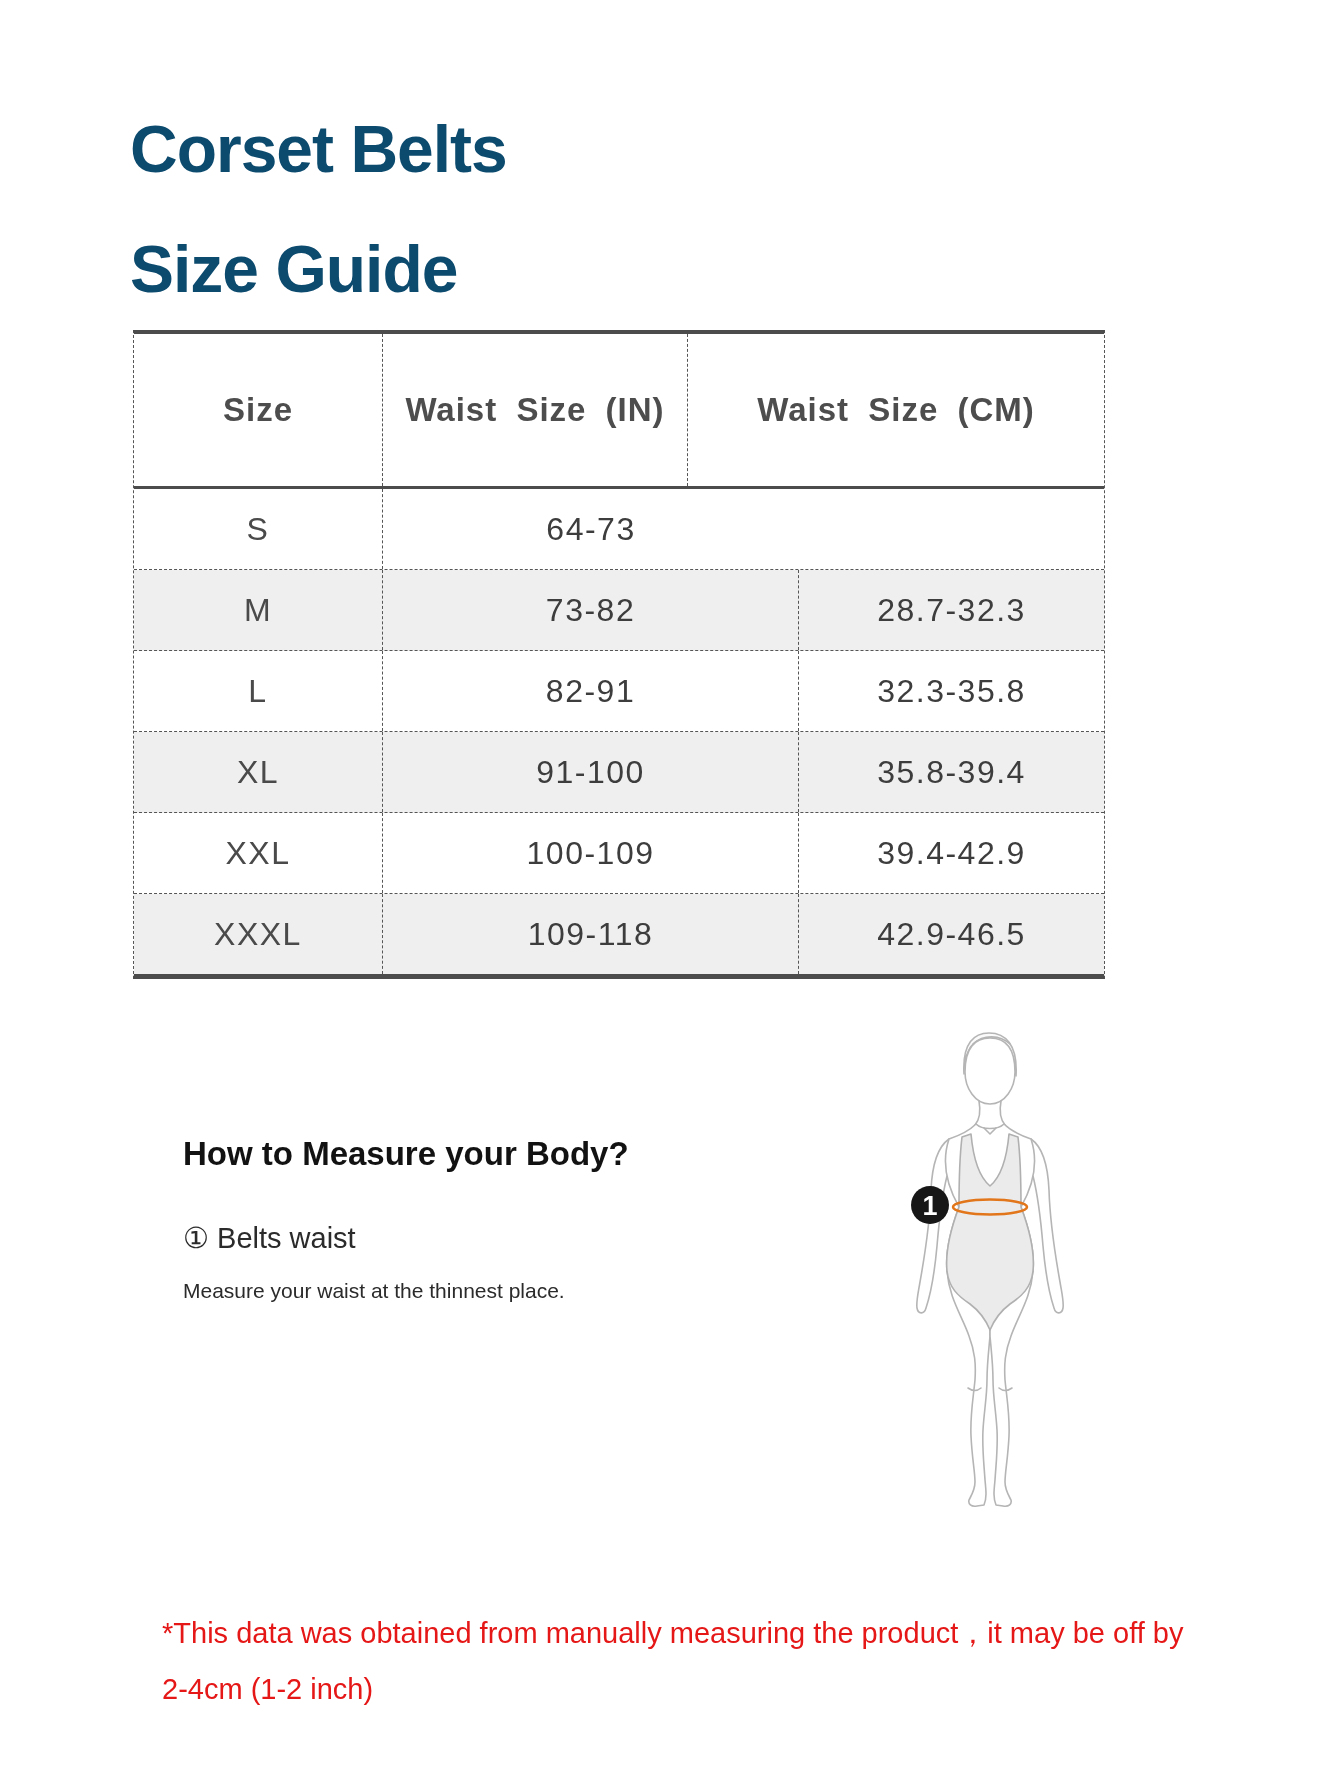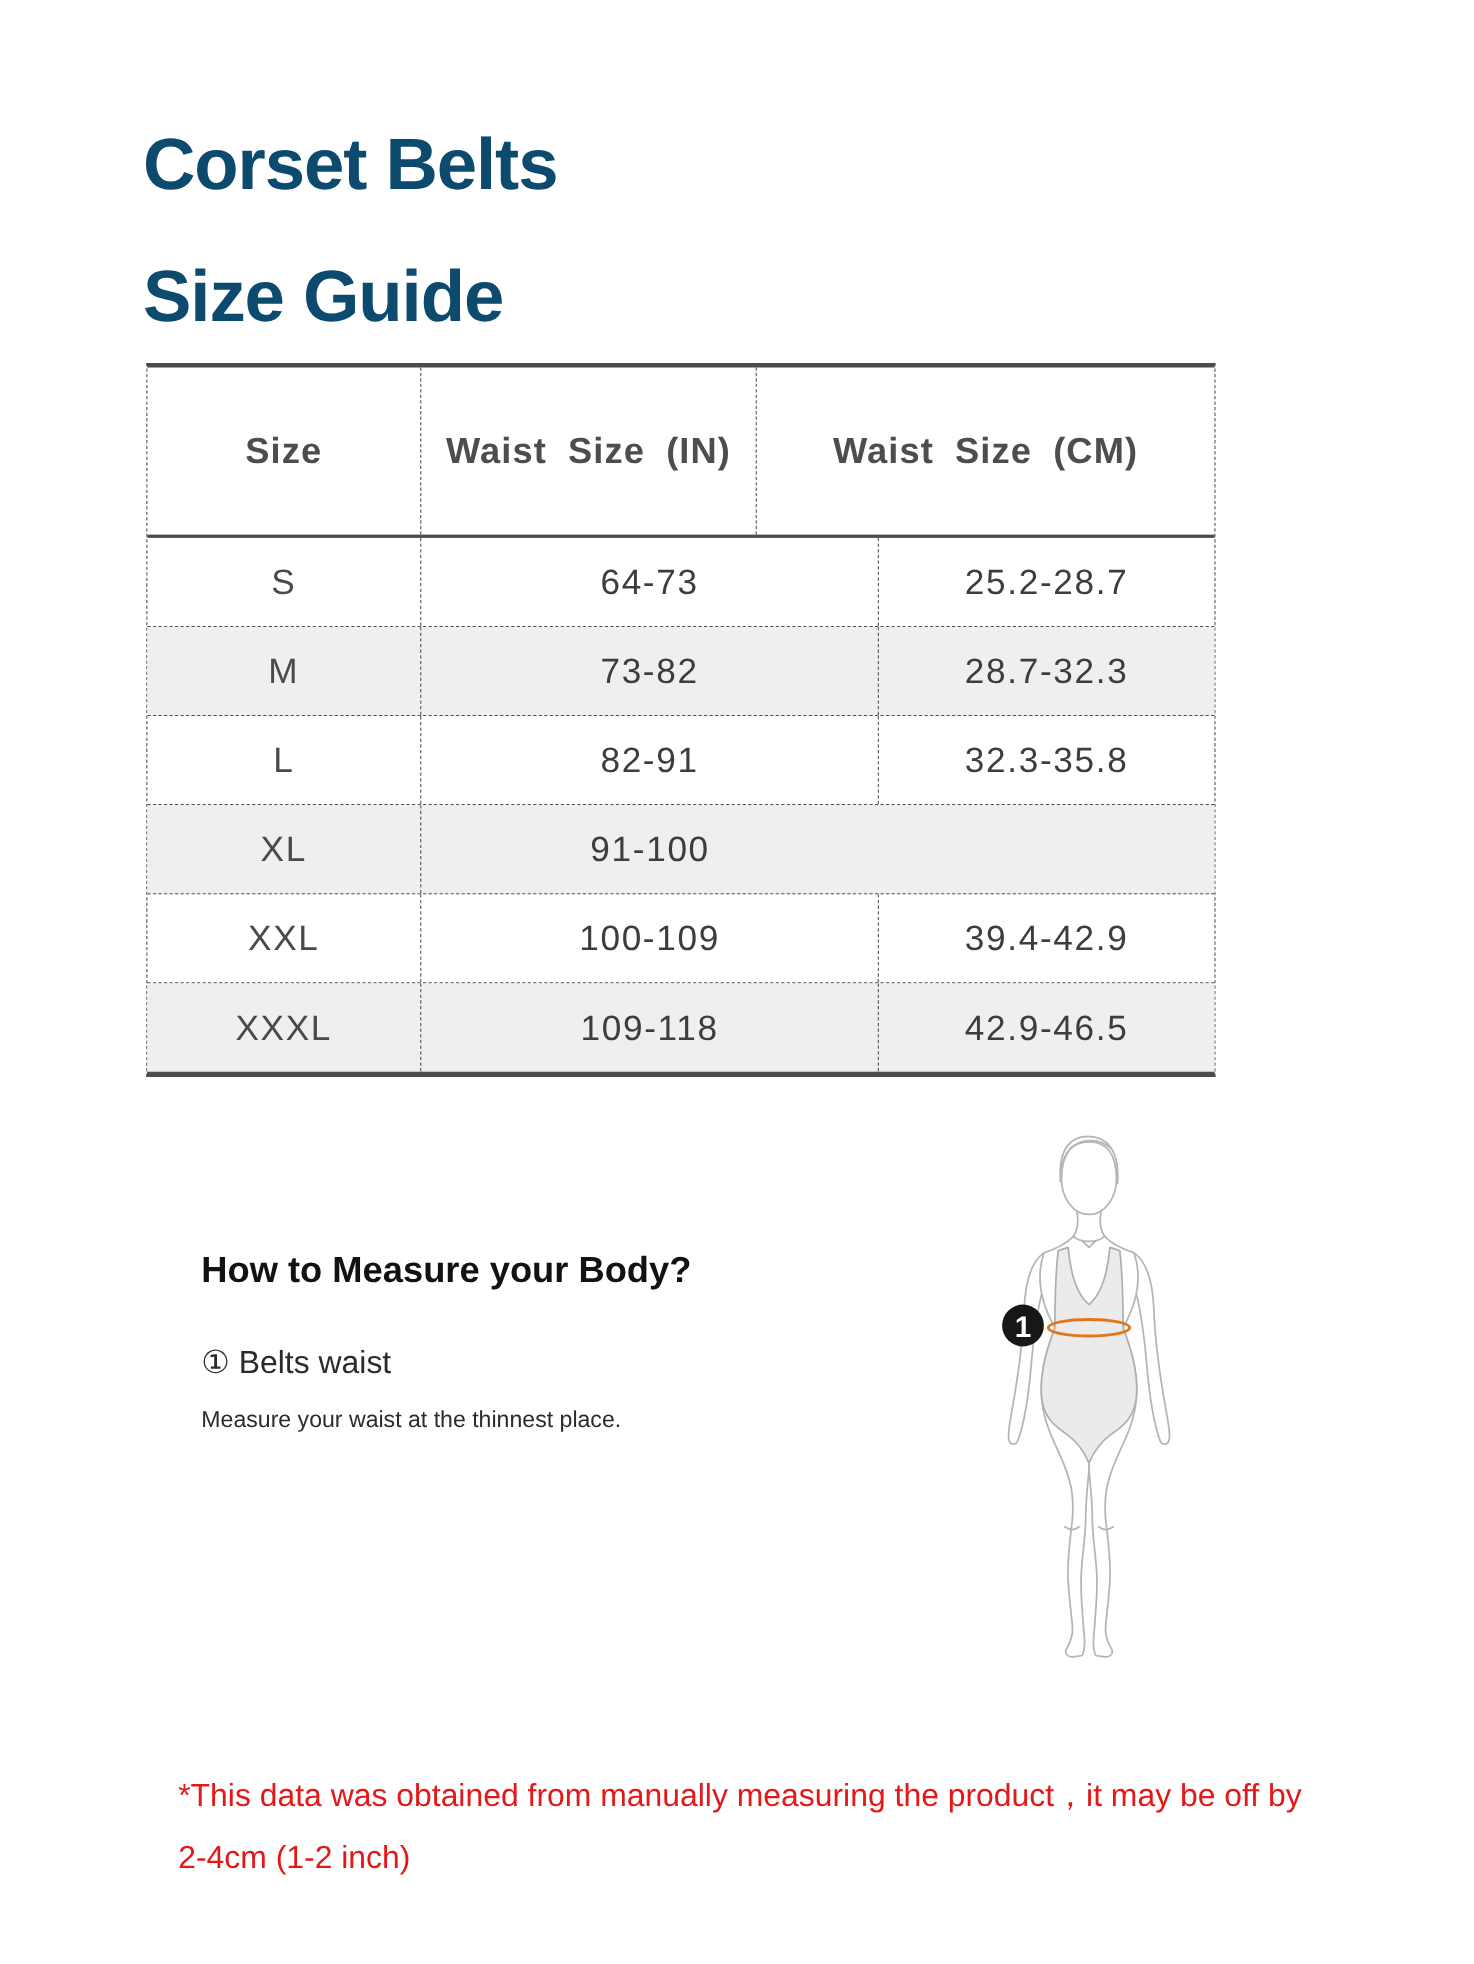"25.2-28.7" div.tcell { html: <div>25.2-28.7</div> -> none }
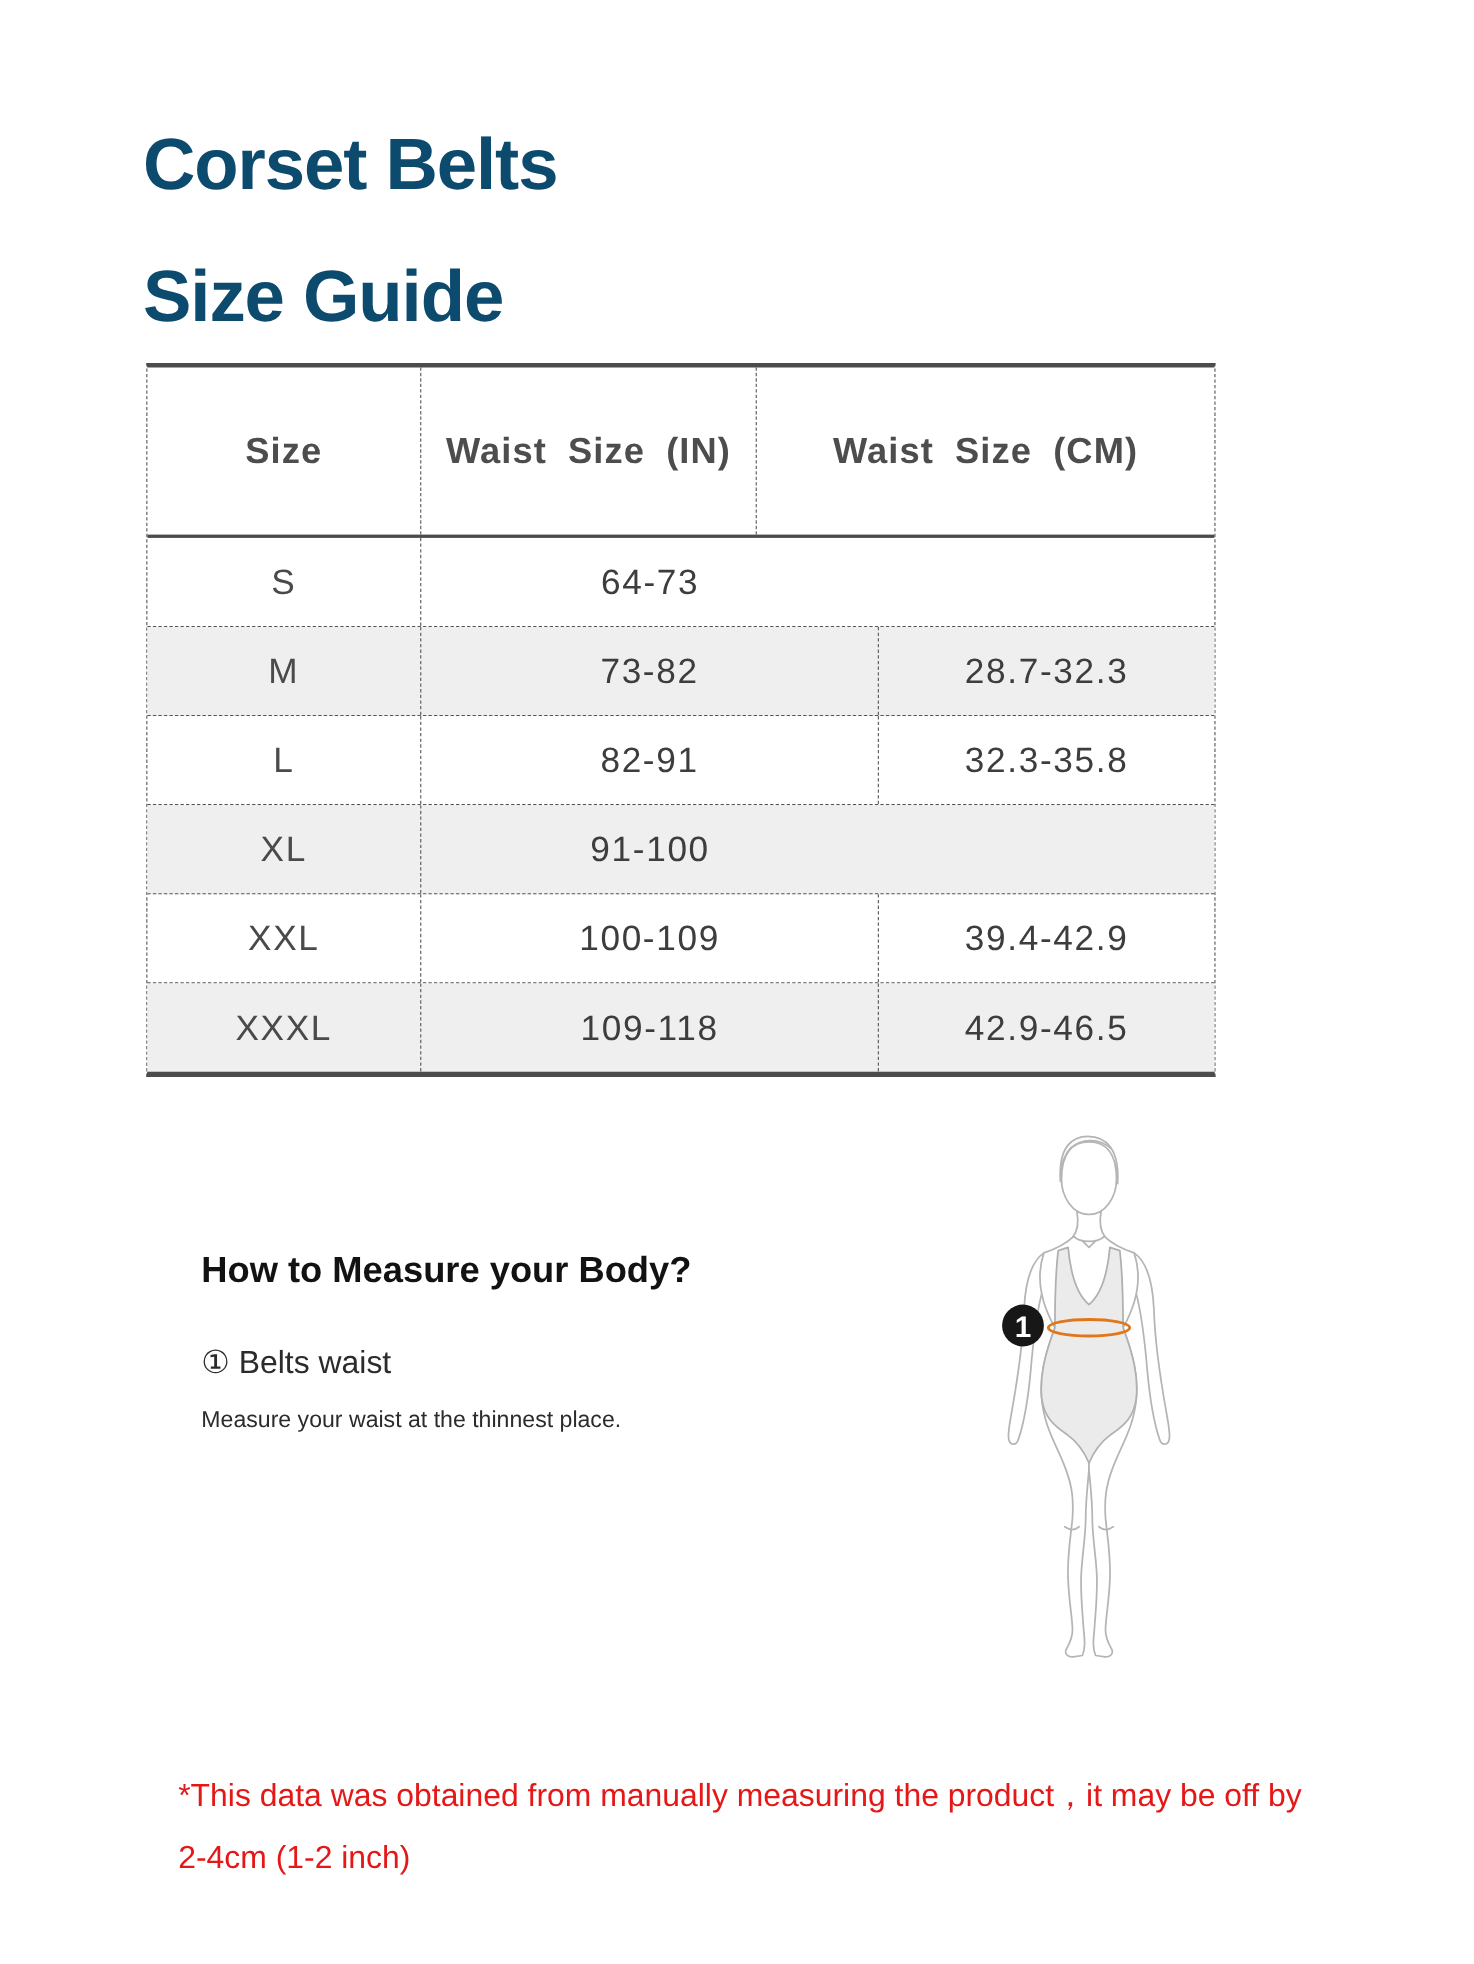"35.8-39.4" div.tcell { html: none -> <div>35.8-39.4</div> }
